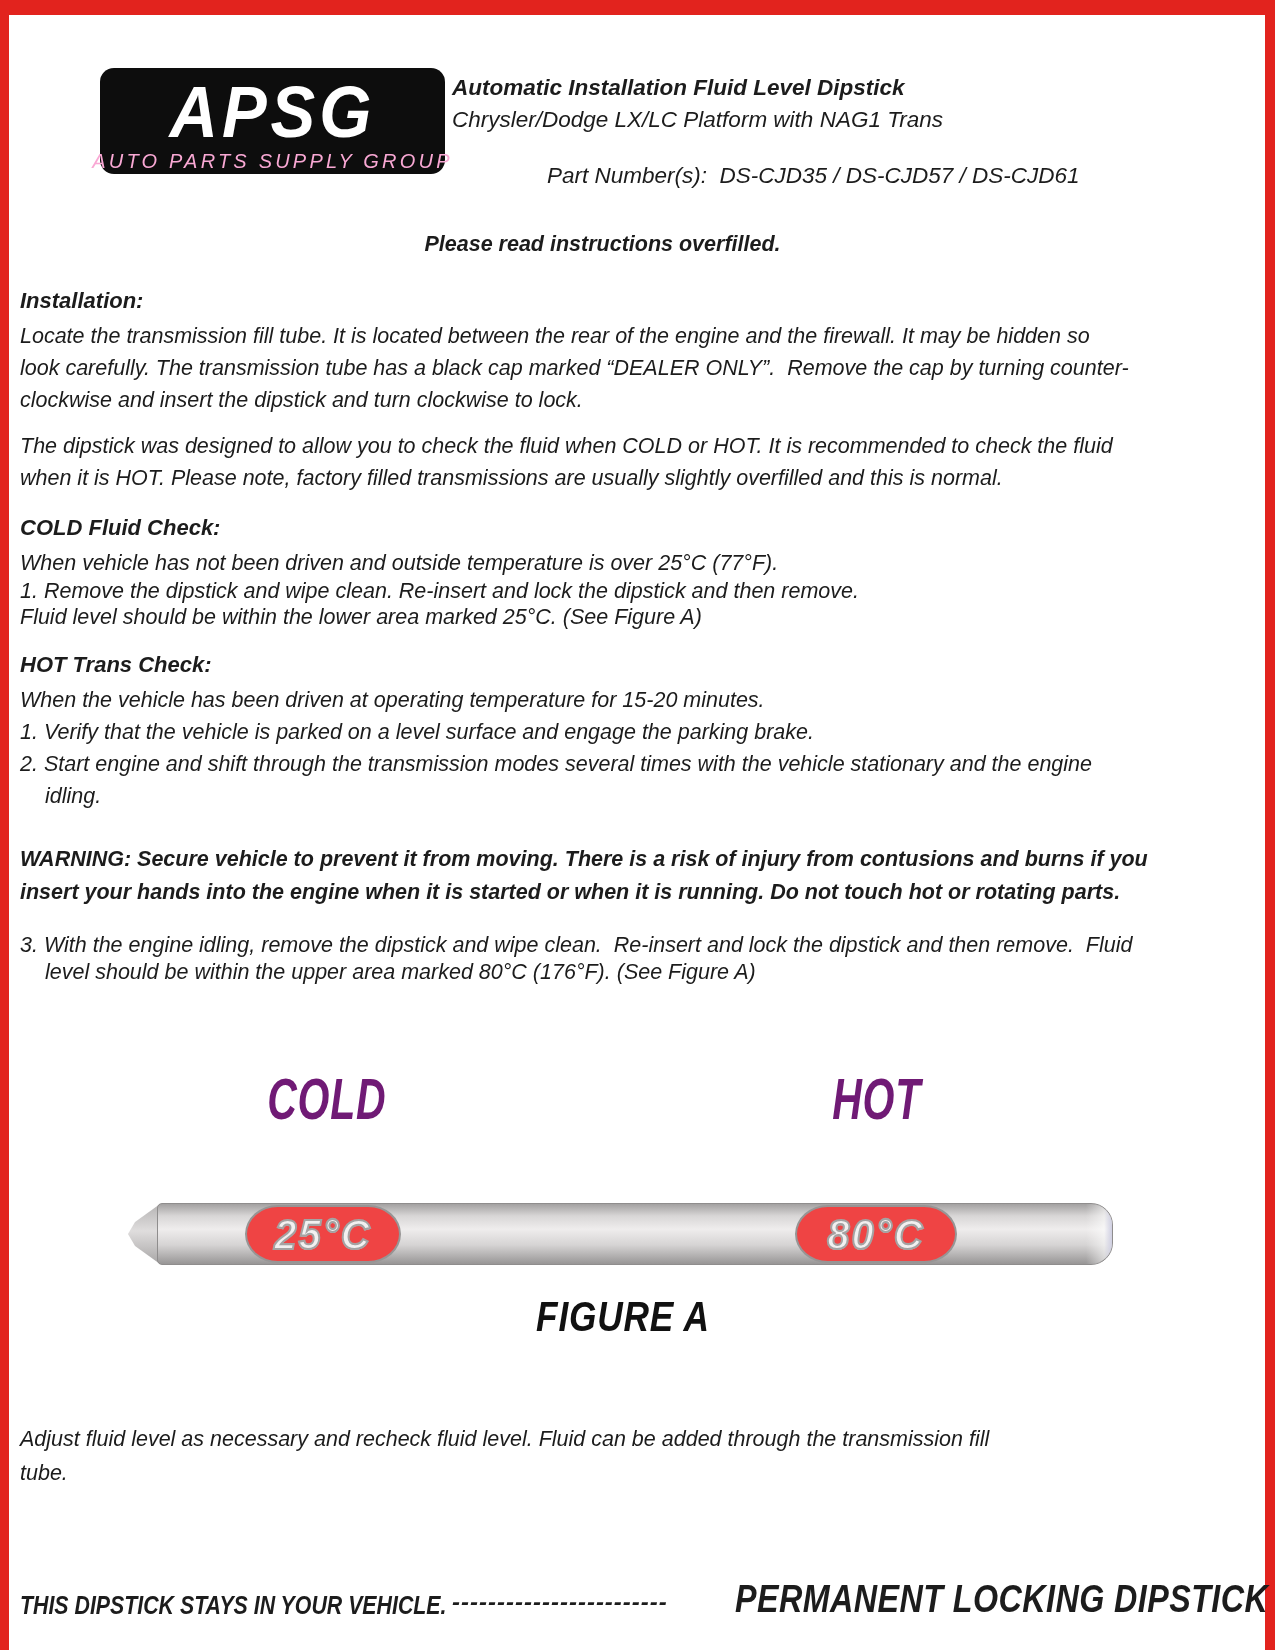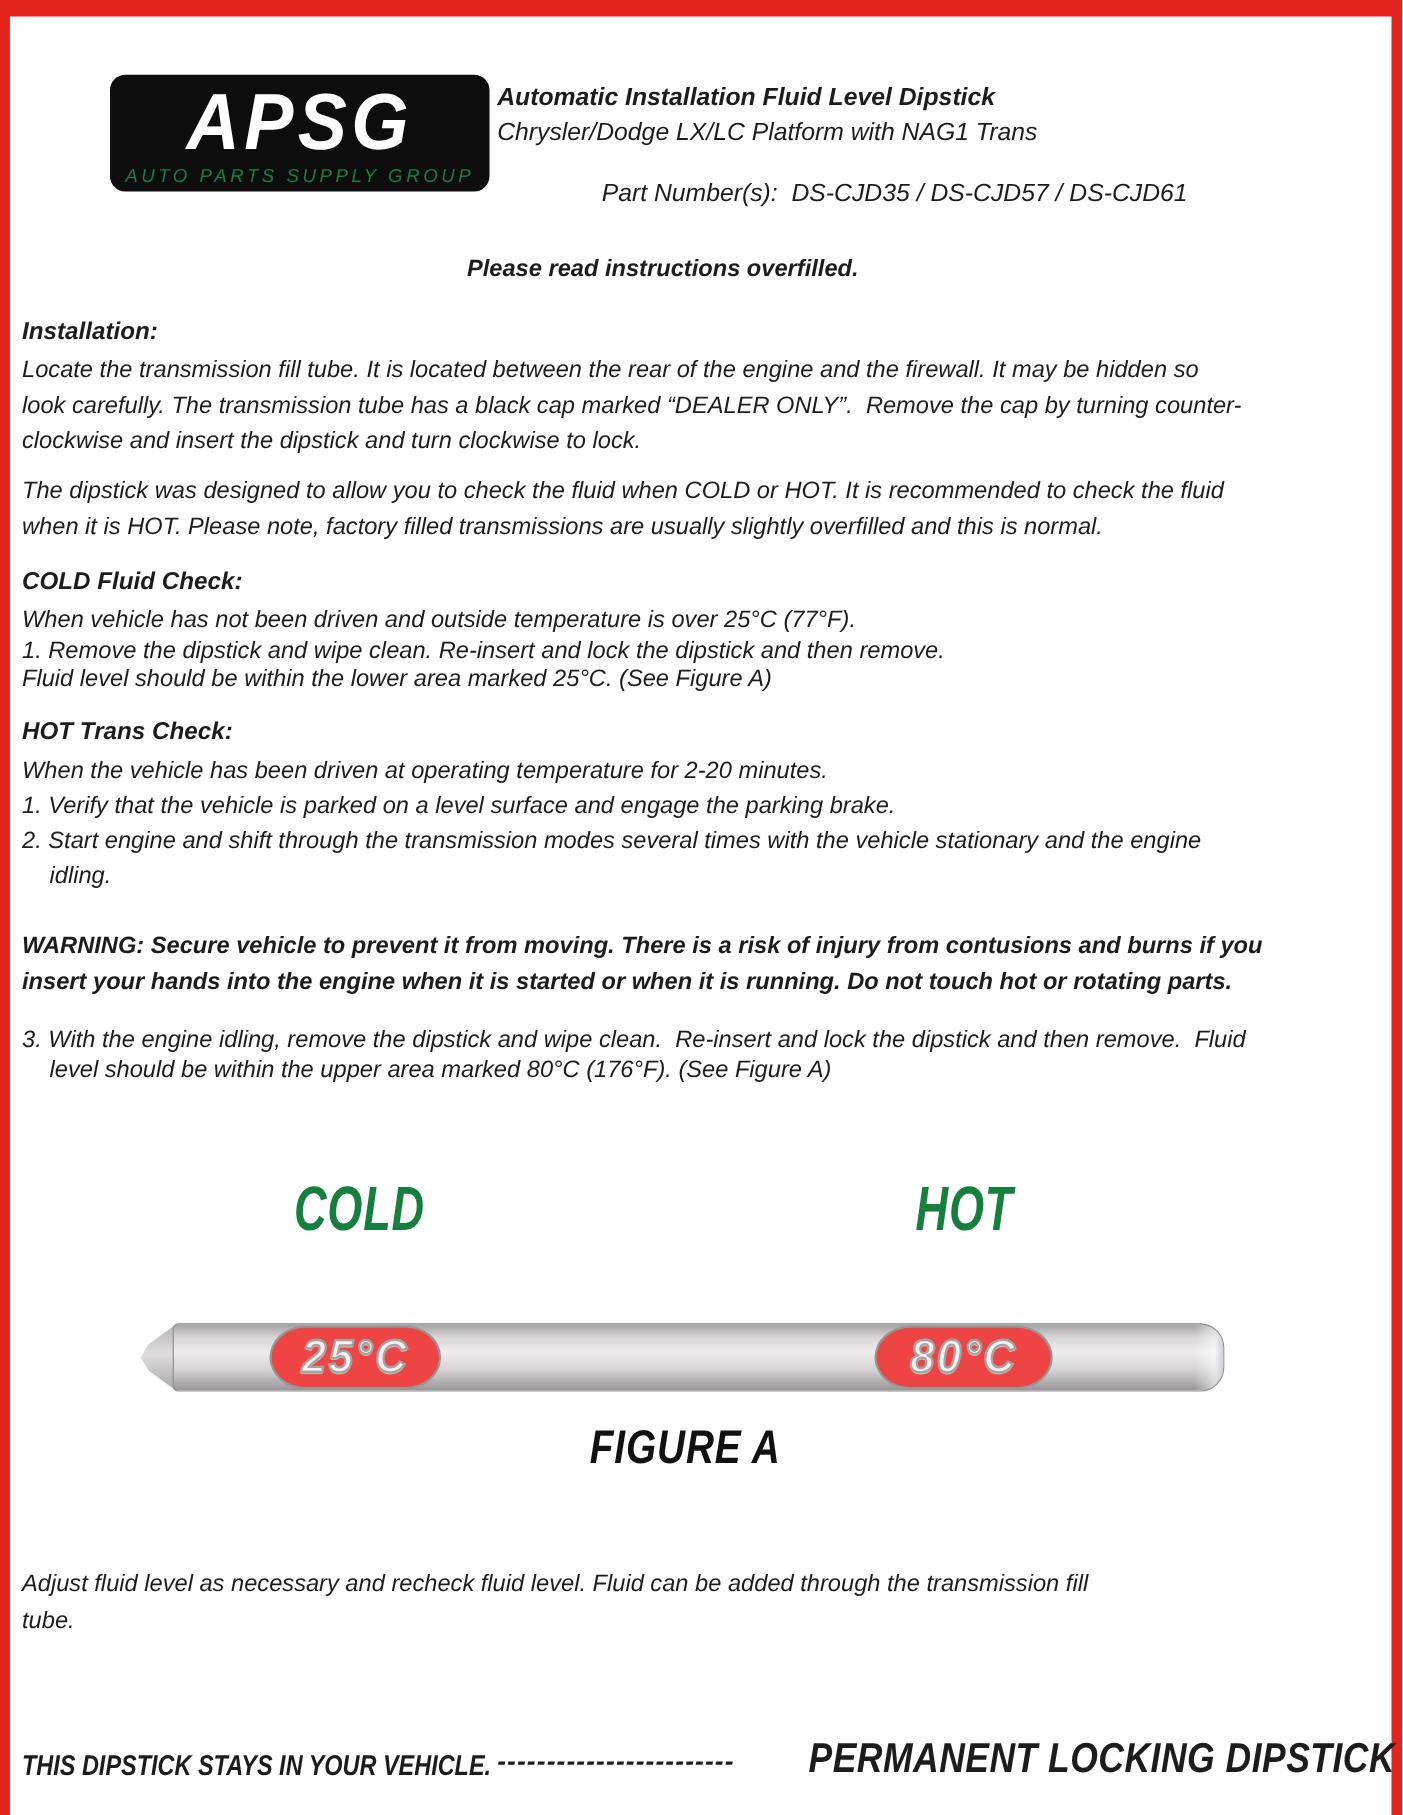"AUTO PARTS SUPPLY GROUP" .logo-tagline { color: #15803d -> #f9a8d4; font-size: 17px -> 20px }
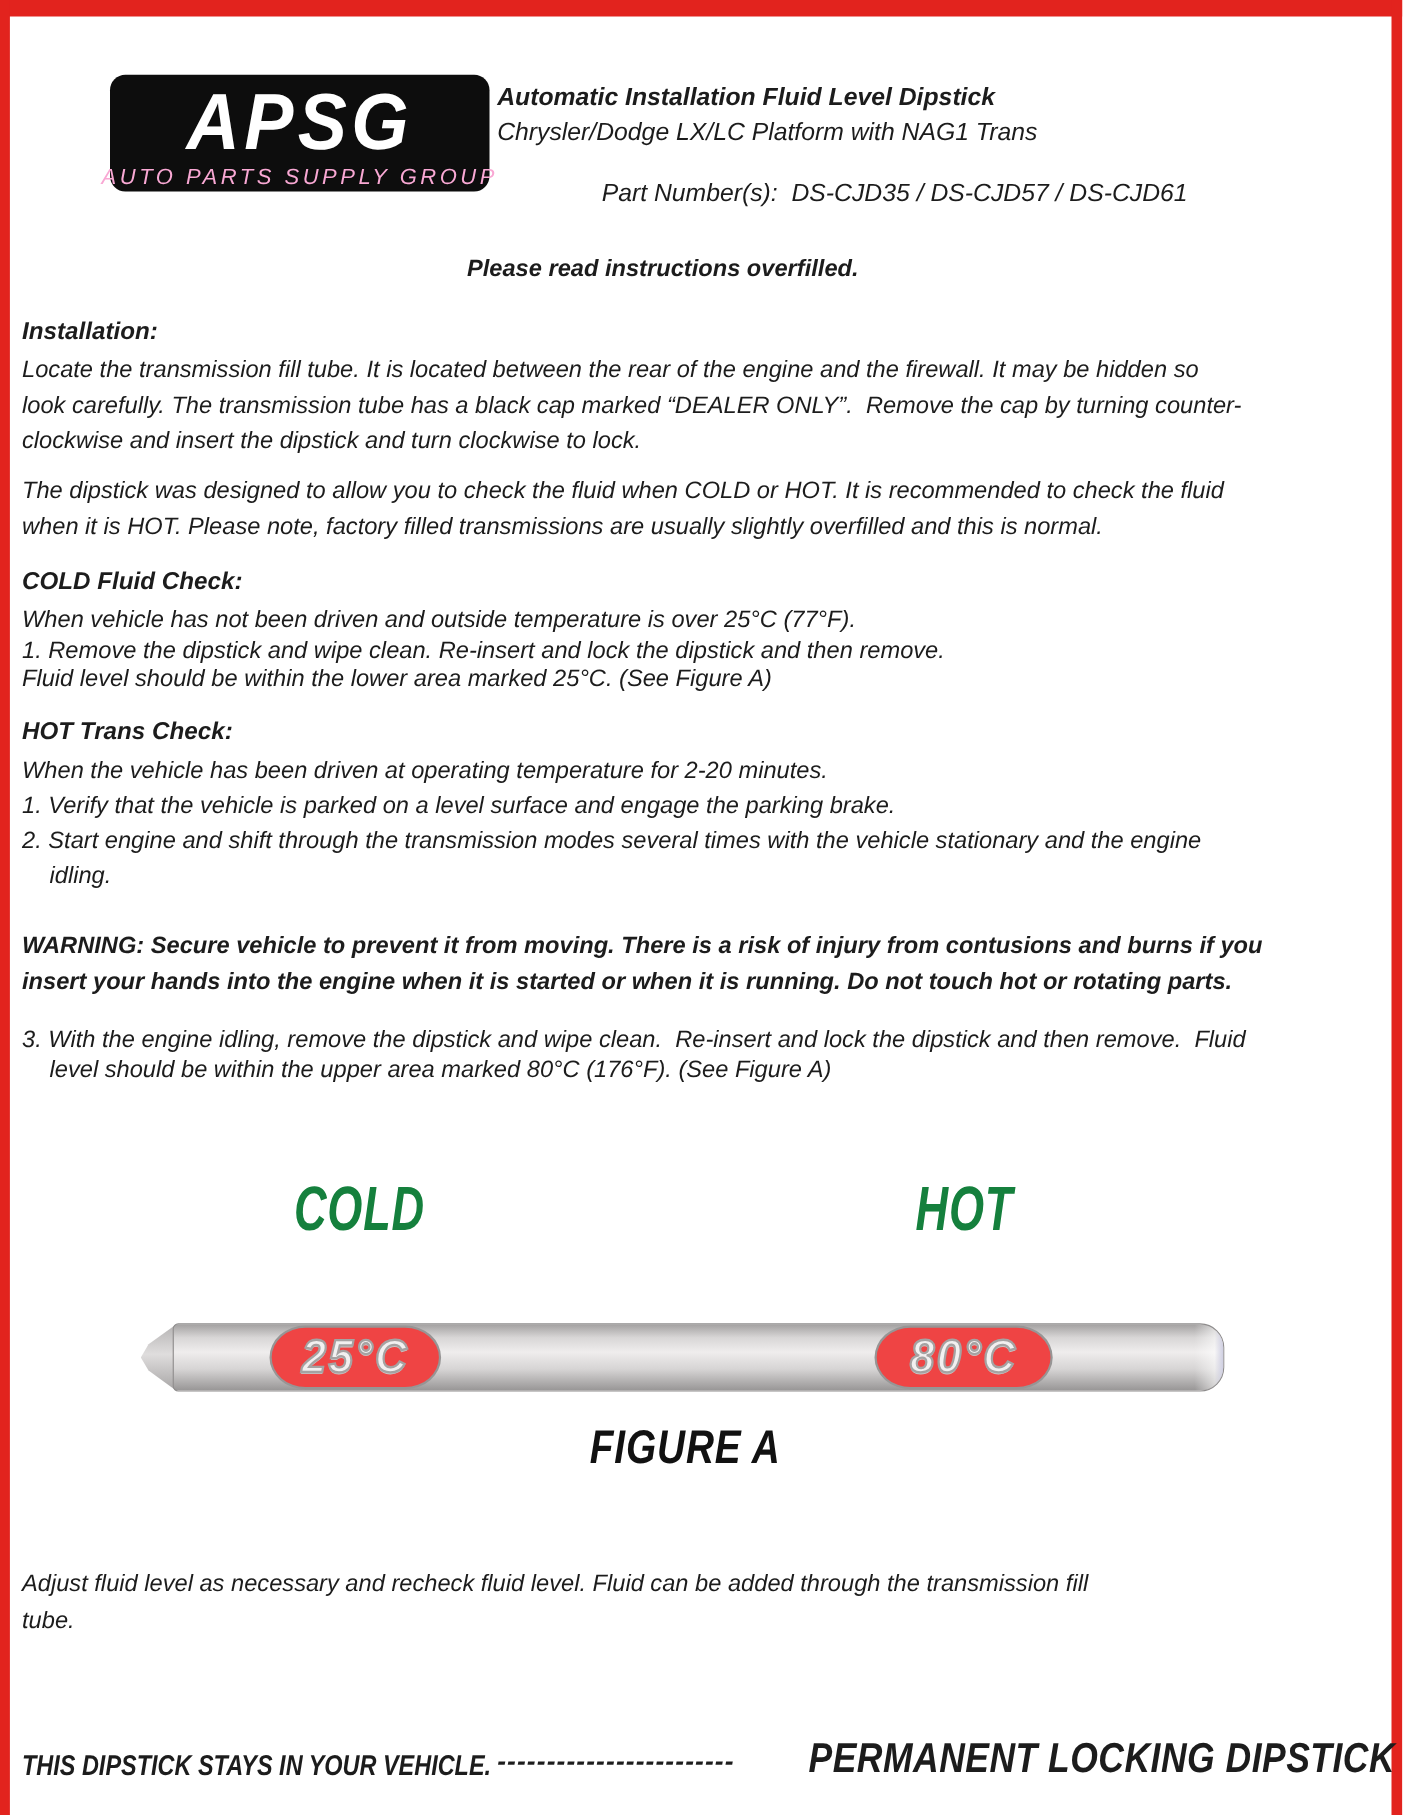"When the vehicle has been" div.abs { text: 2-20 -> 15-20 }
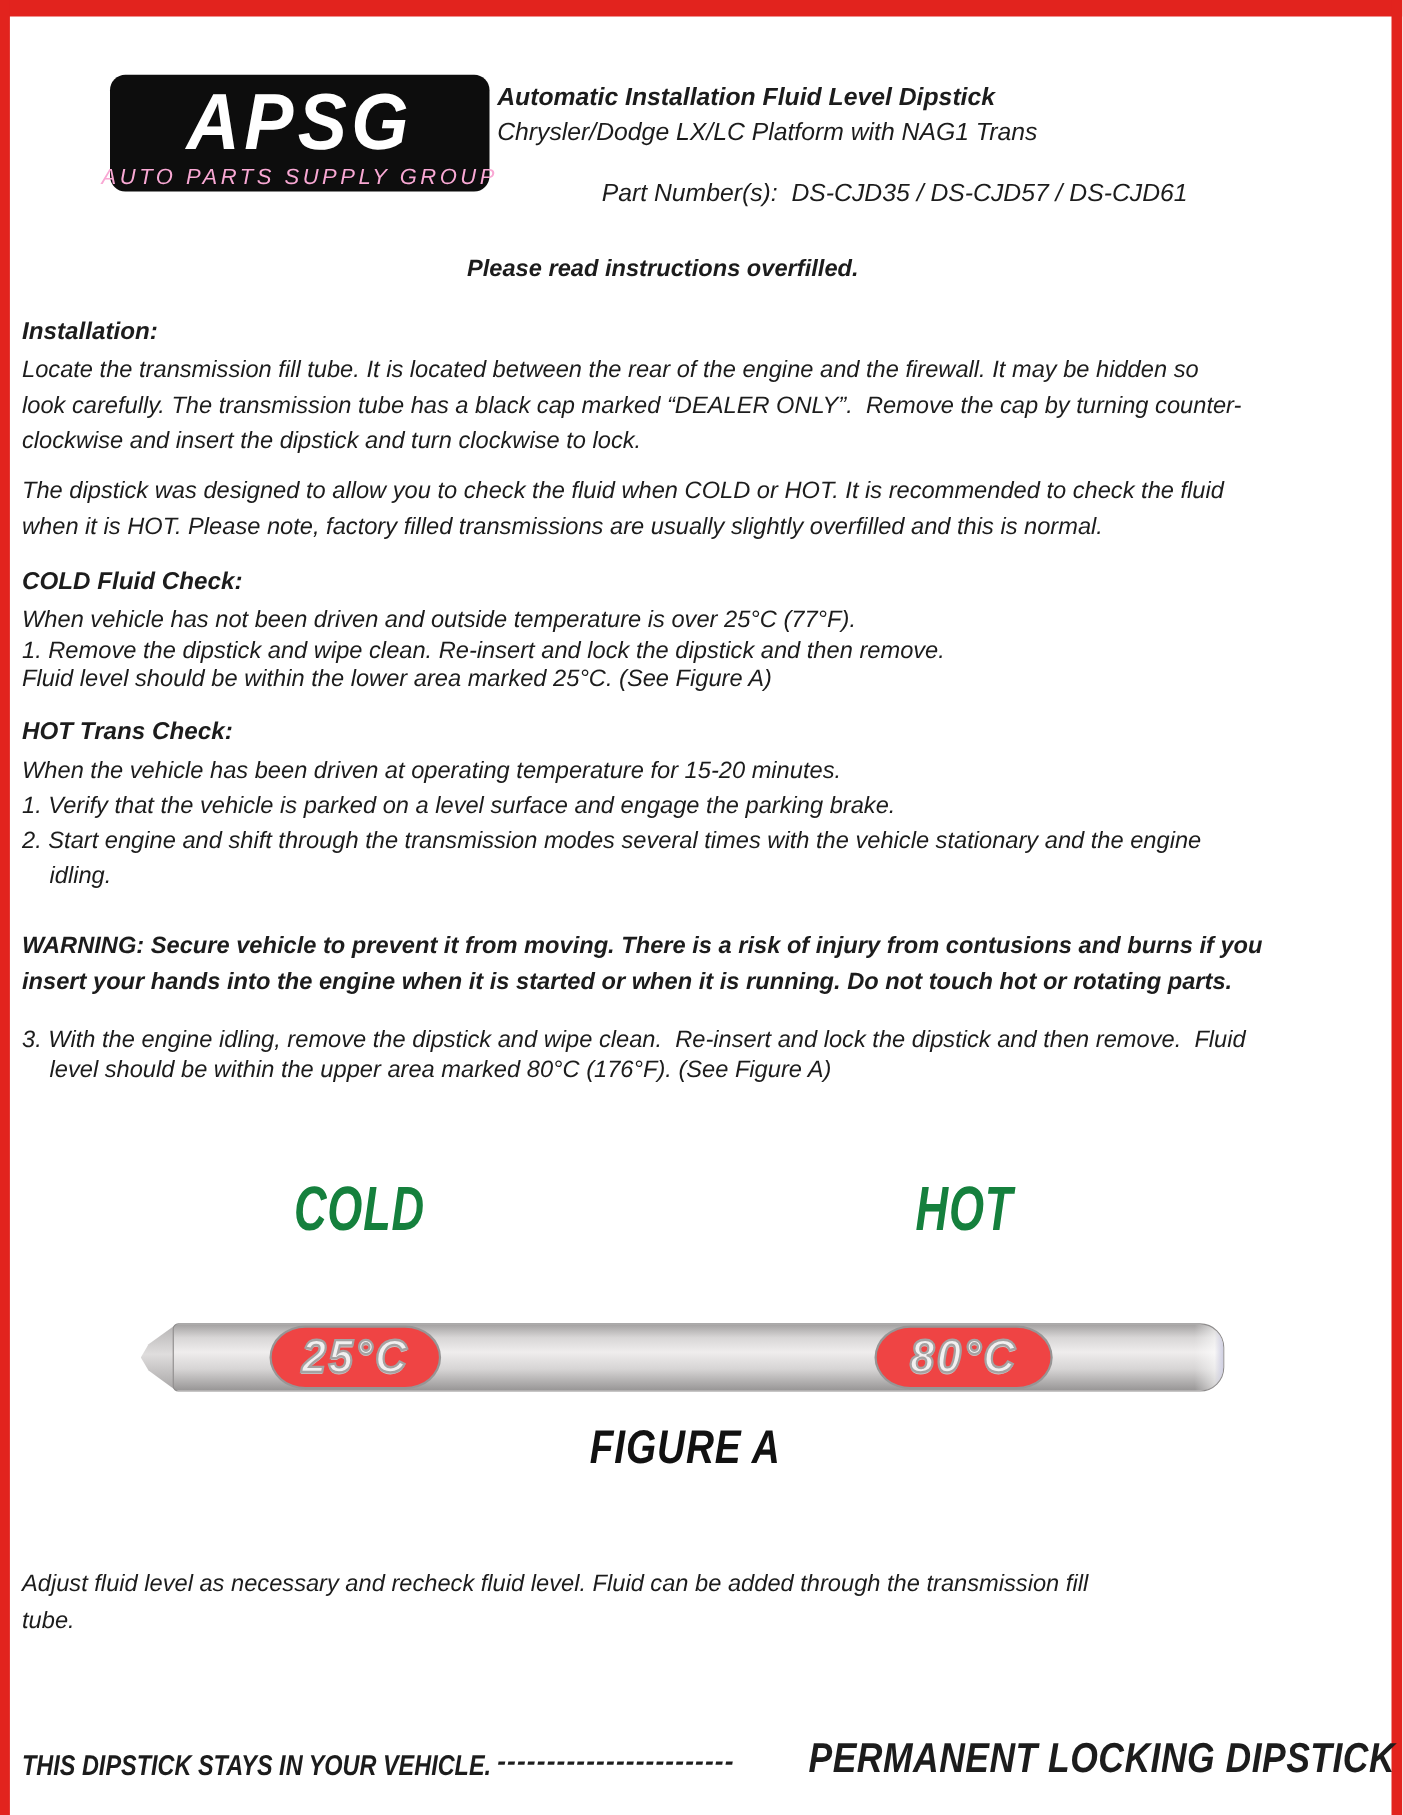"COLD" .fig-label { color: #15803d -> #701a75 }
